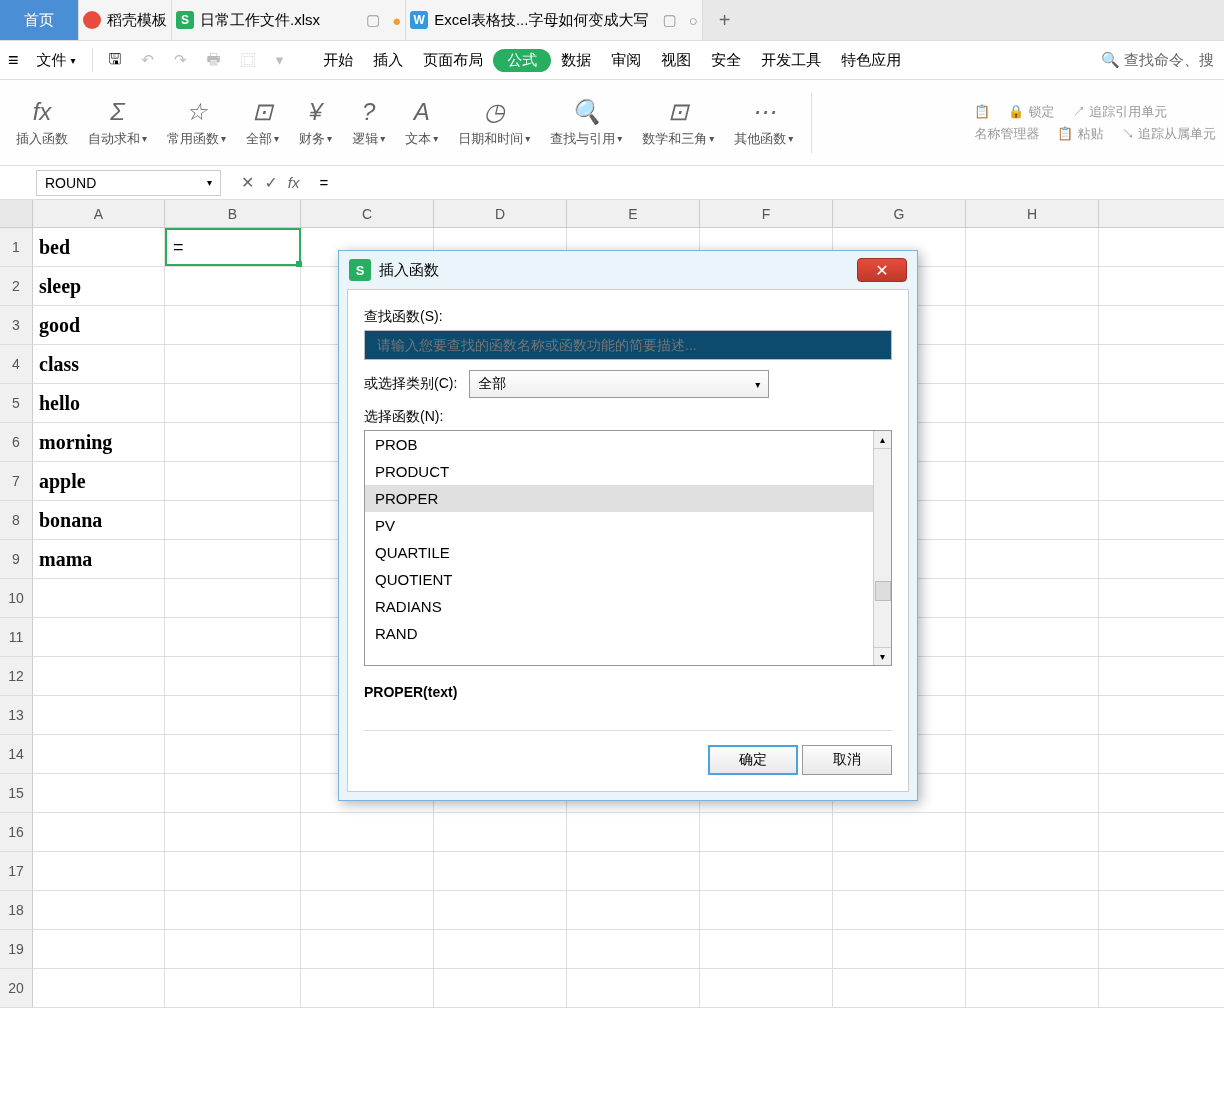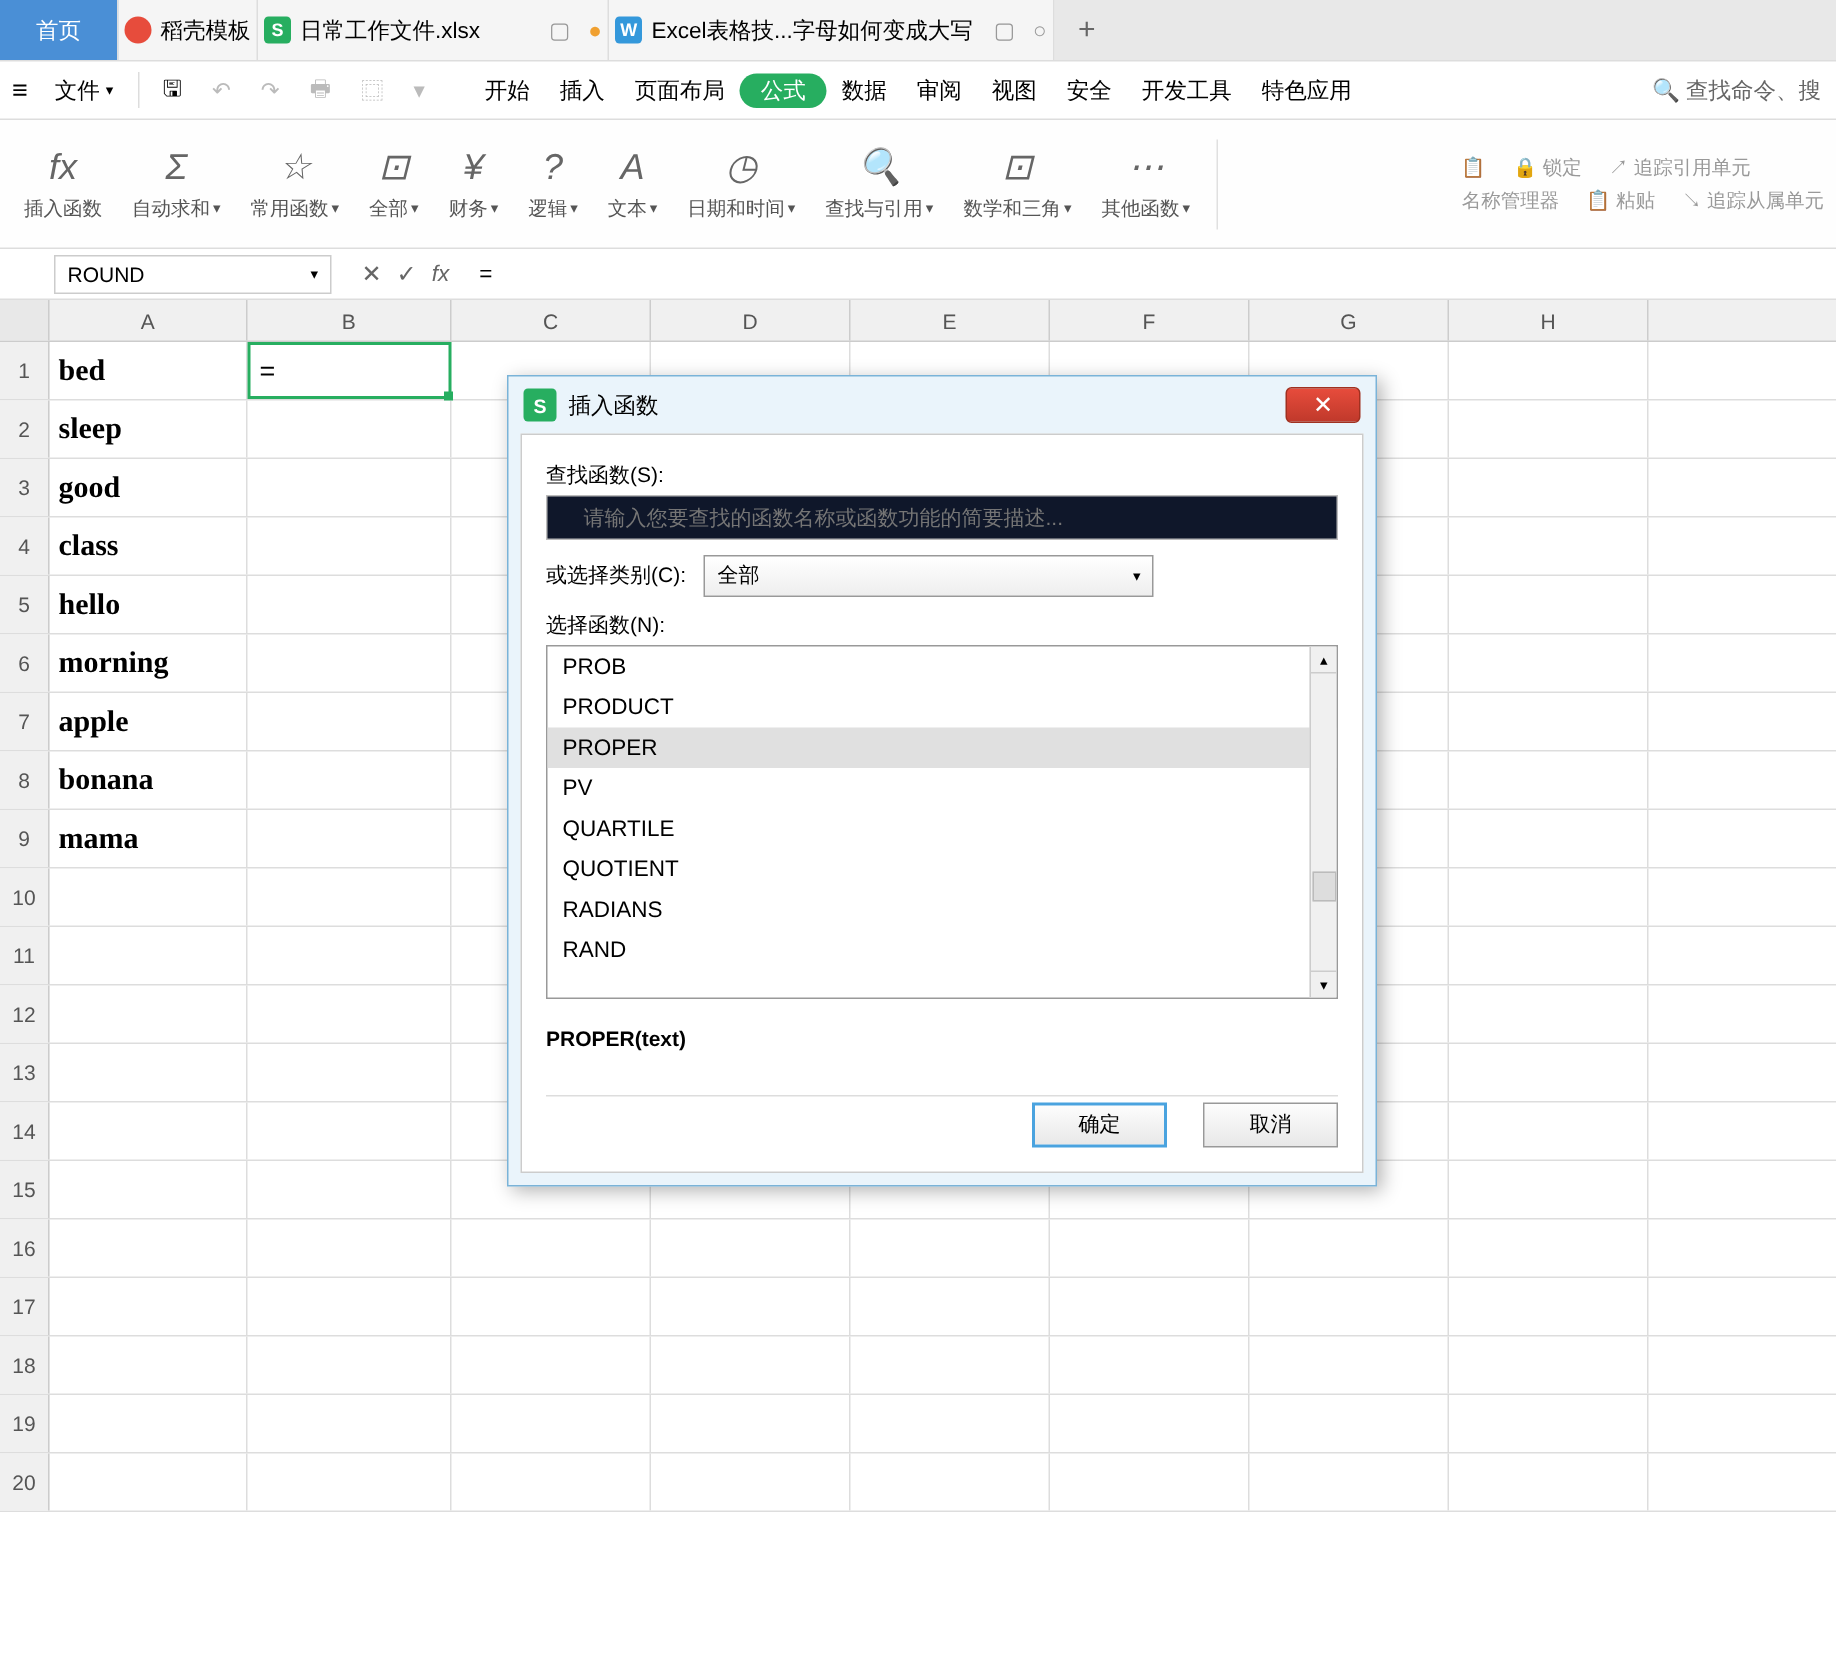"请输入您要查找的函数名称或函数功能的简要描述..." .dlg-input { background: #0f172a -> #0c4a6e; padding: 6px 24px -> 6px 12px }
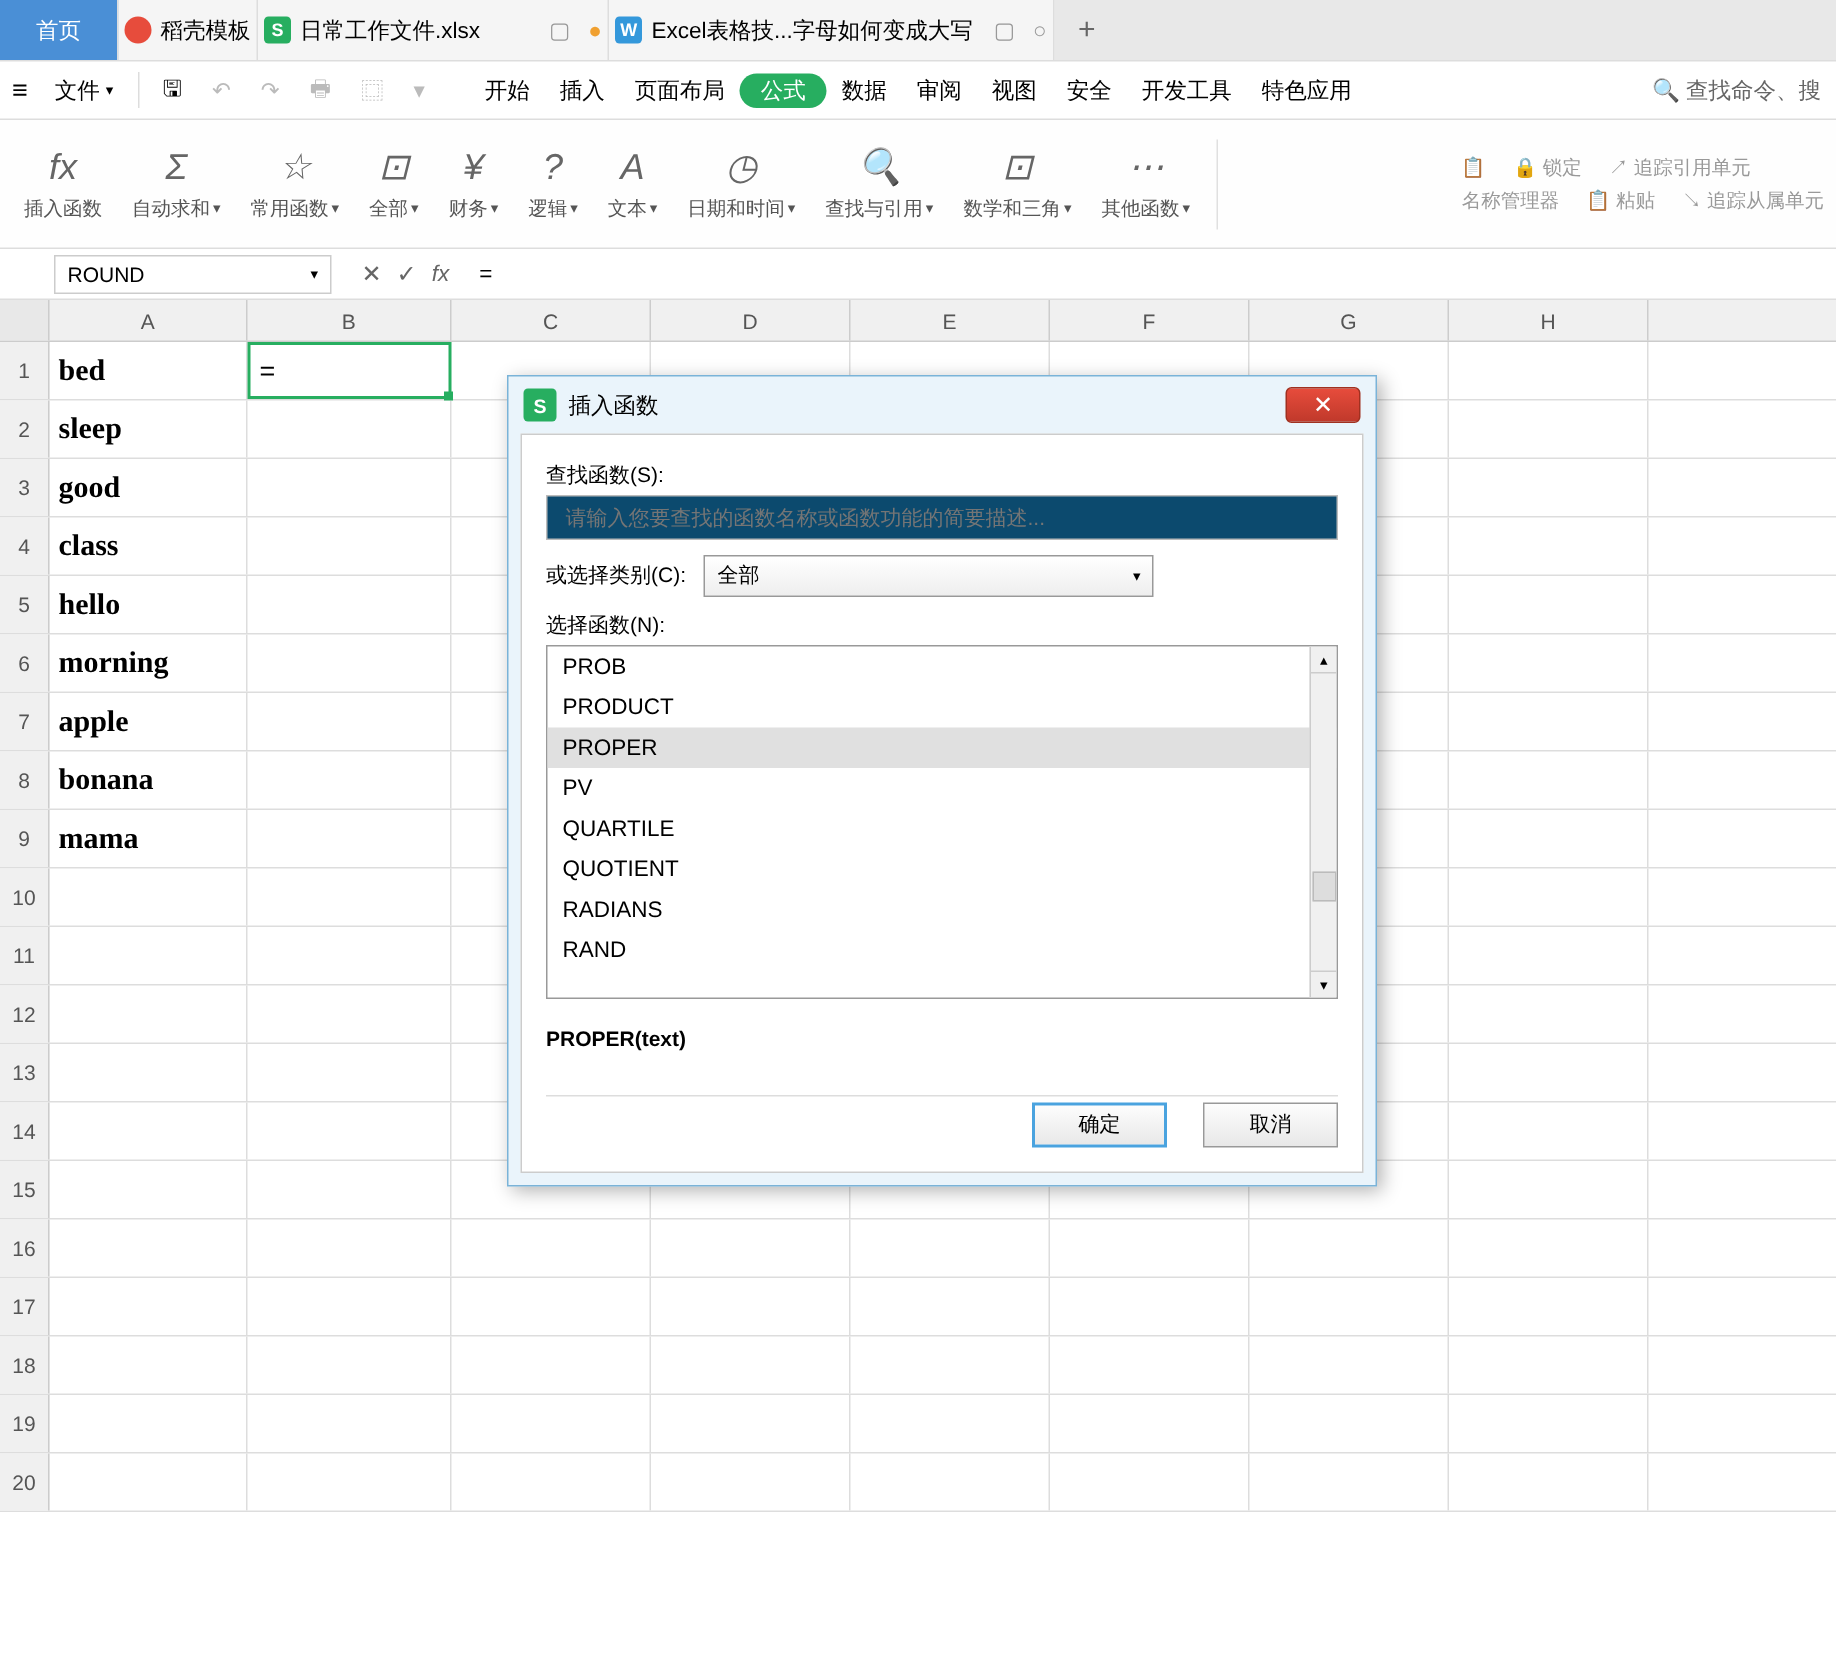"确定" .dlg-buttons { gap: 24px -> 4px; padding-top: 4px -> 14px }
